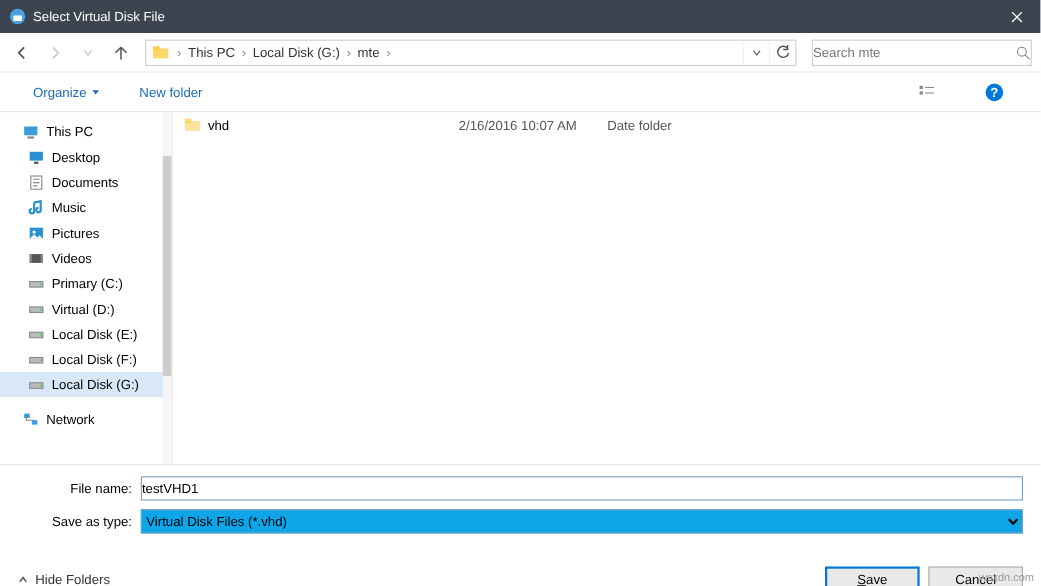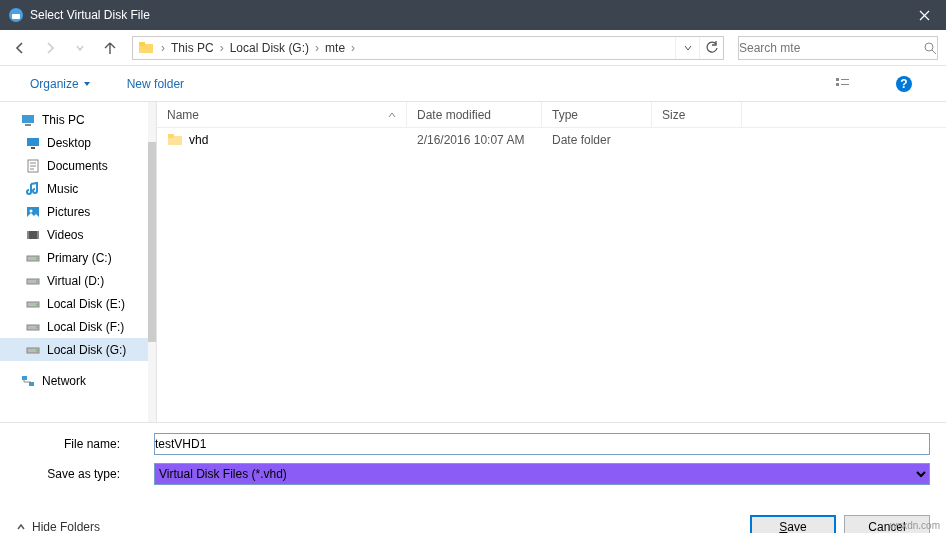"Name" div.fl-header { html: <div> <div> <span>Name</span> <svg> <path></path> </svg> </div> <div>Date modified</div> <div>Type</div> <div>Size</div> </div> -> none }
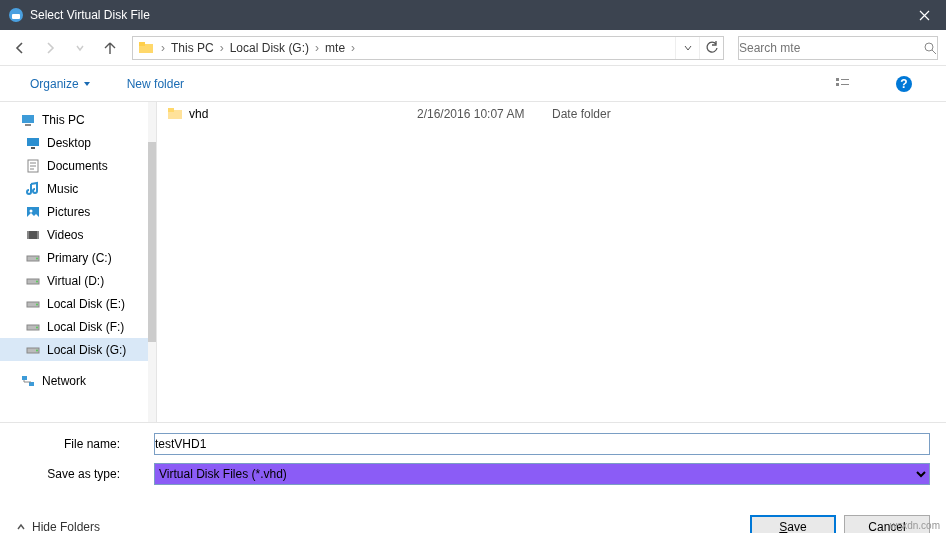"File name:" .field-row { gap: 26px -> none }
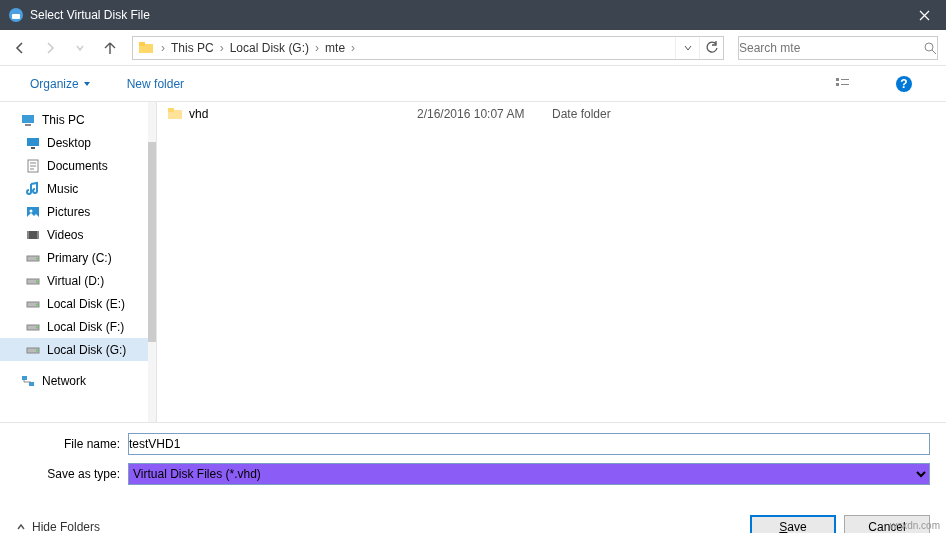"Virtual Disk Files (*.vhd)" .field-row select { background: #8b5cf6 -> #0ea5e9 }
